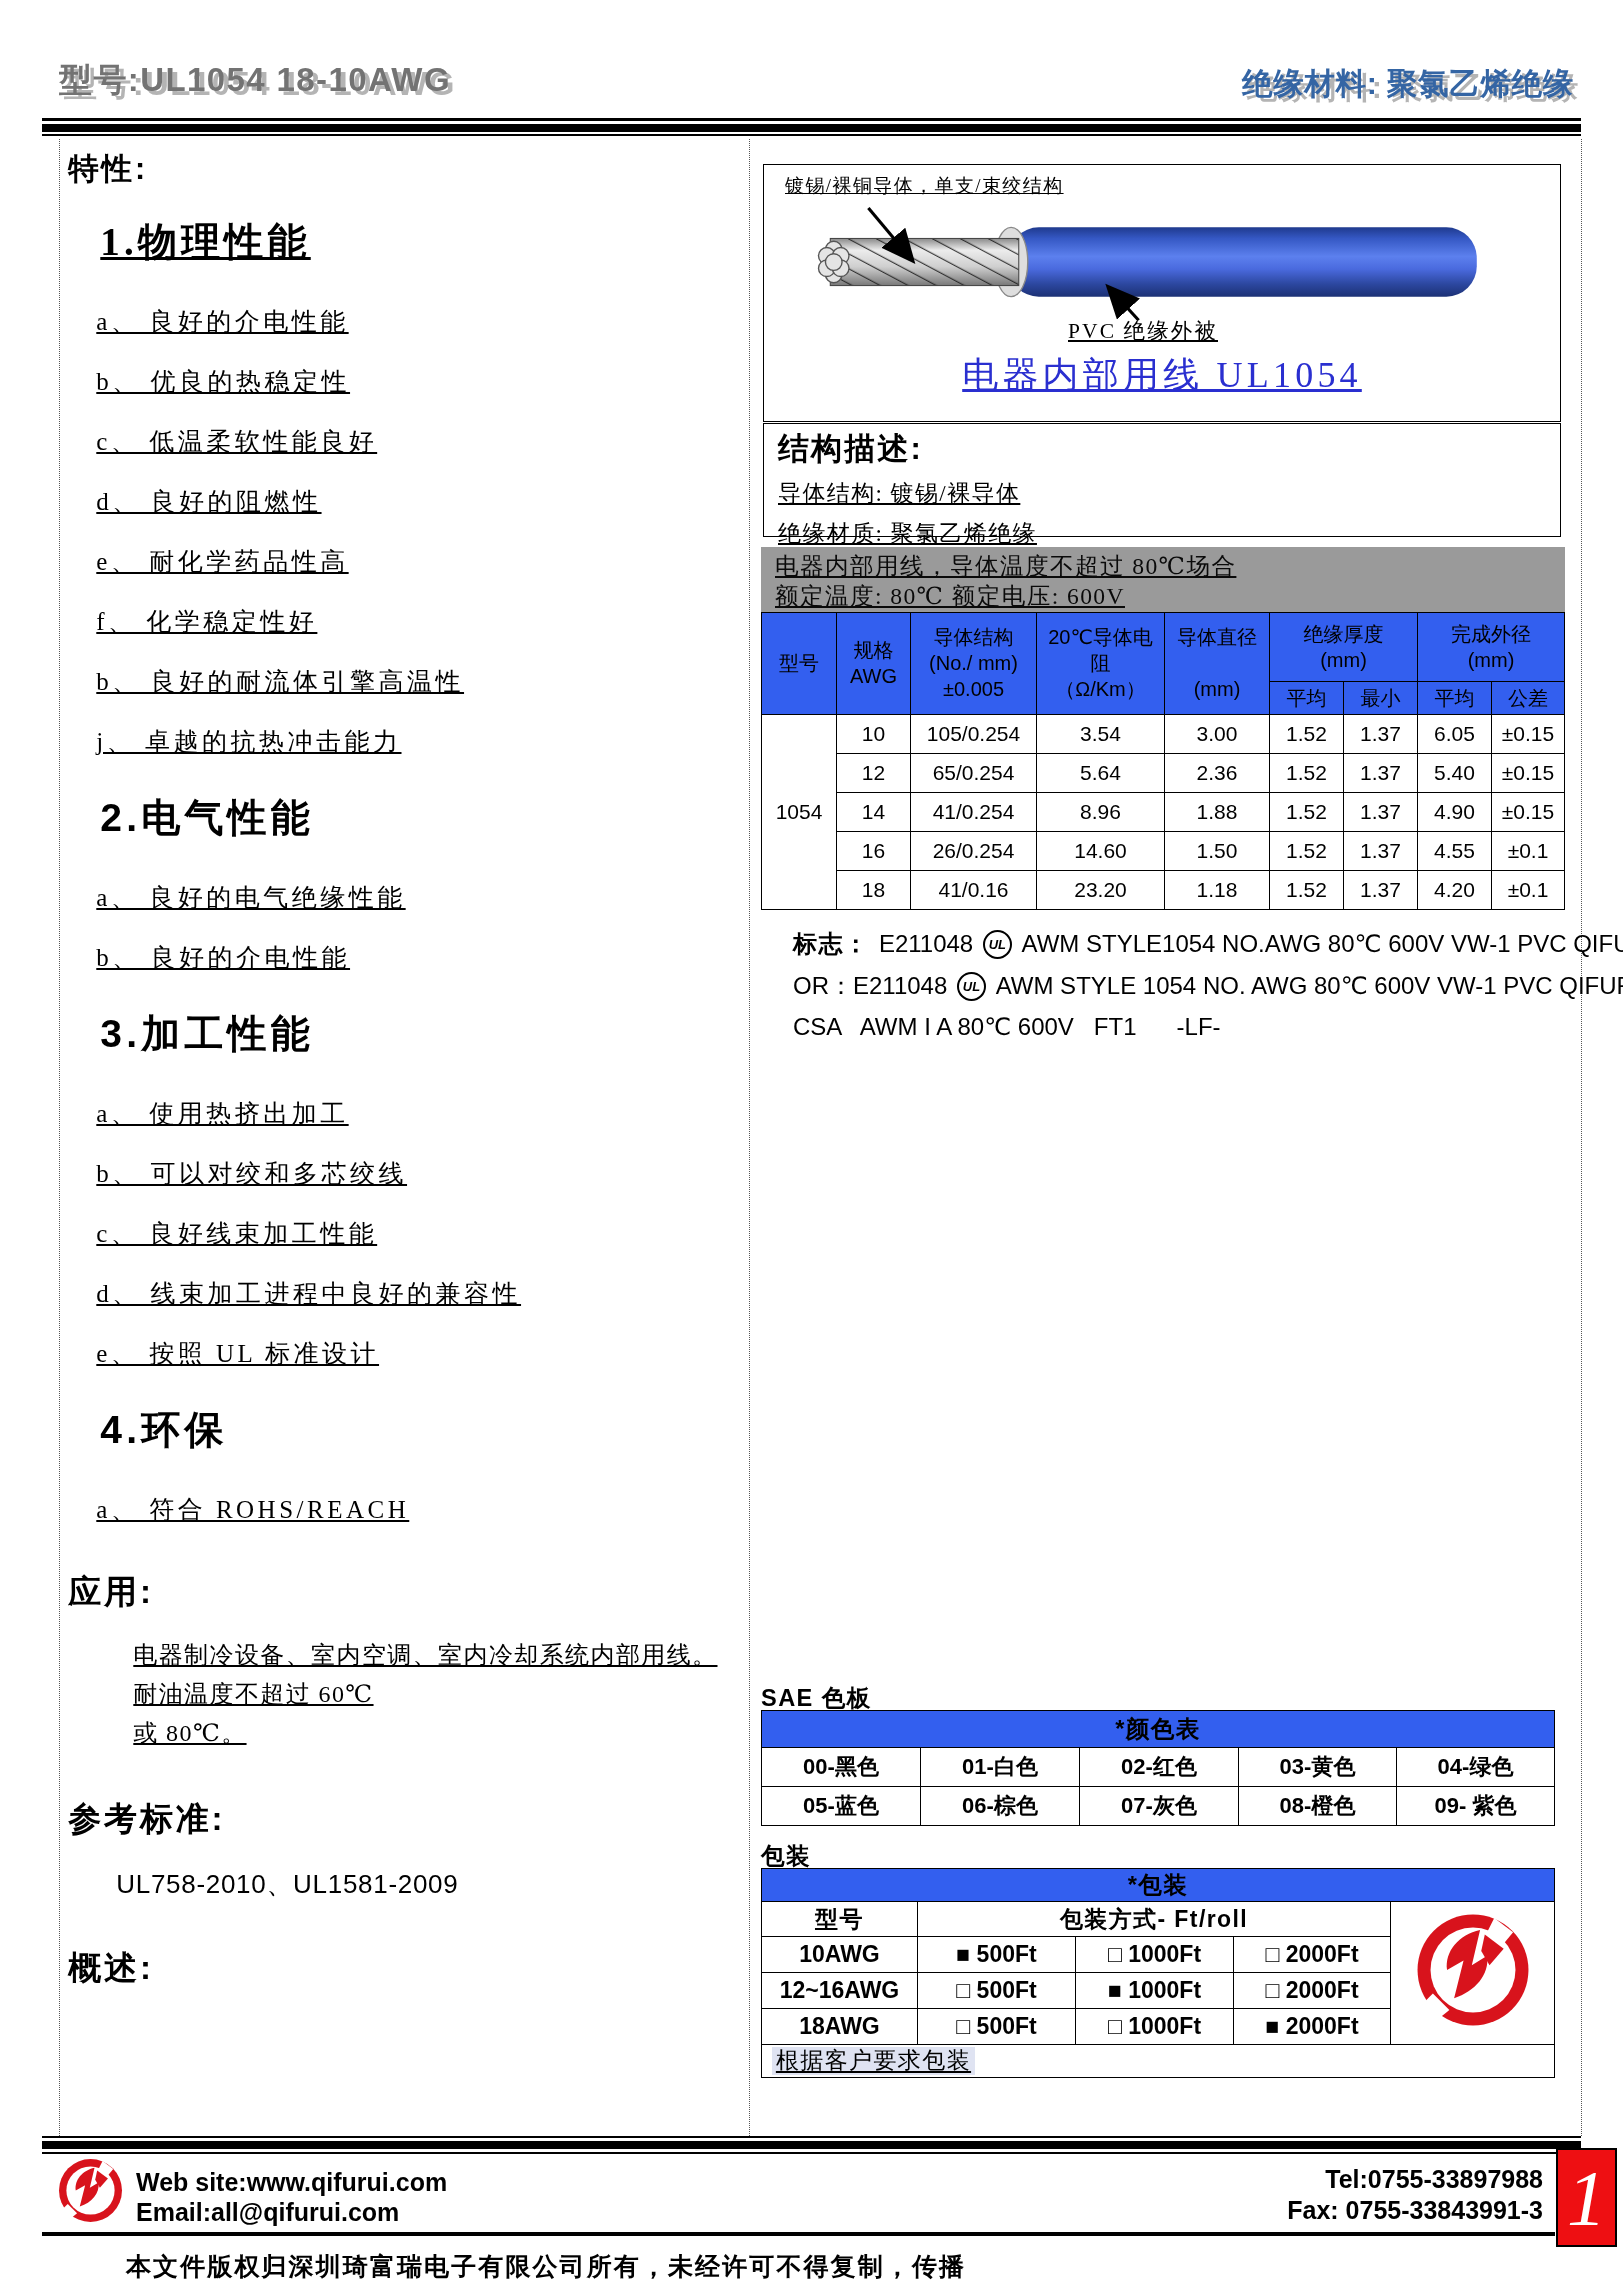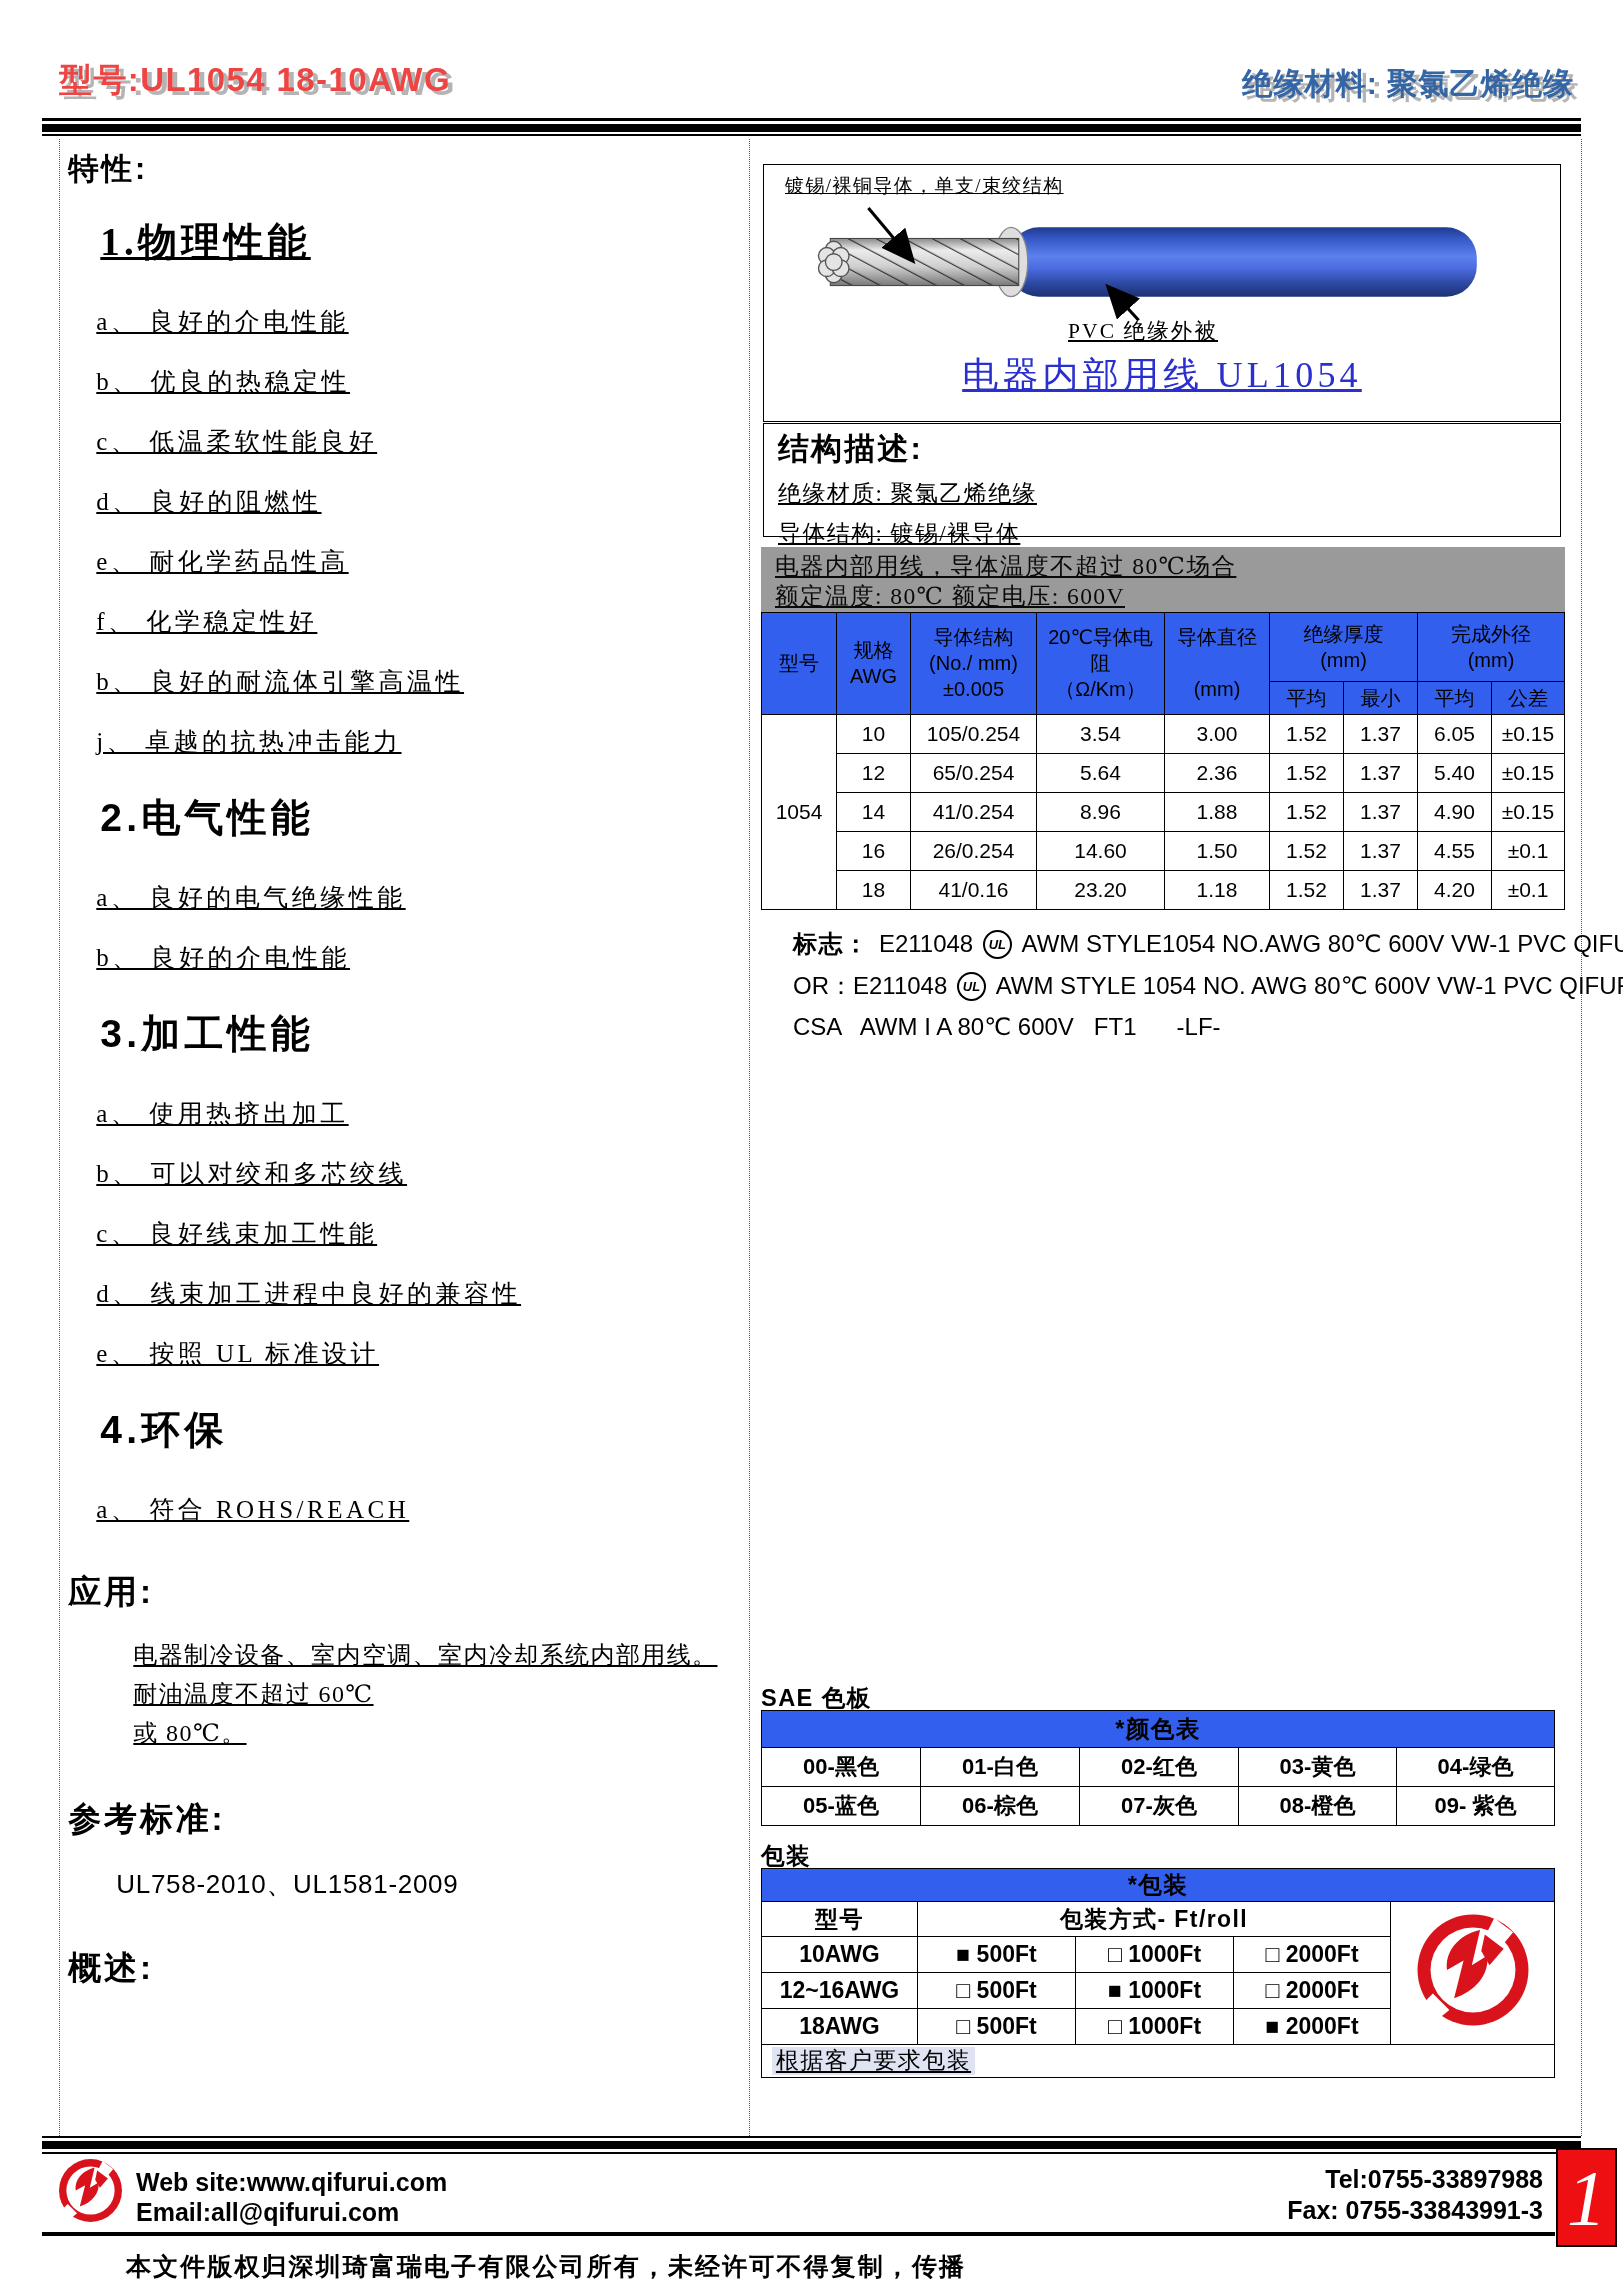"型号:UL1054 18-10AWG" .hdr-left { color: #ef4444 -> #737373 }
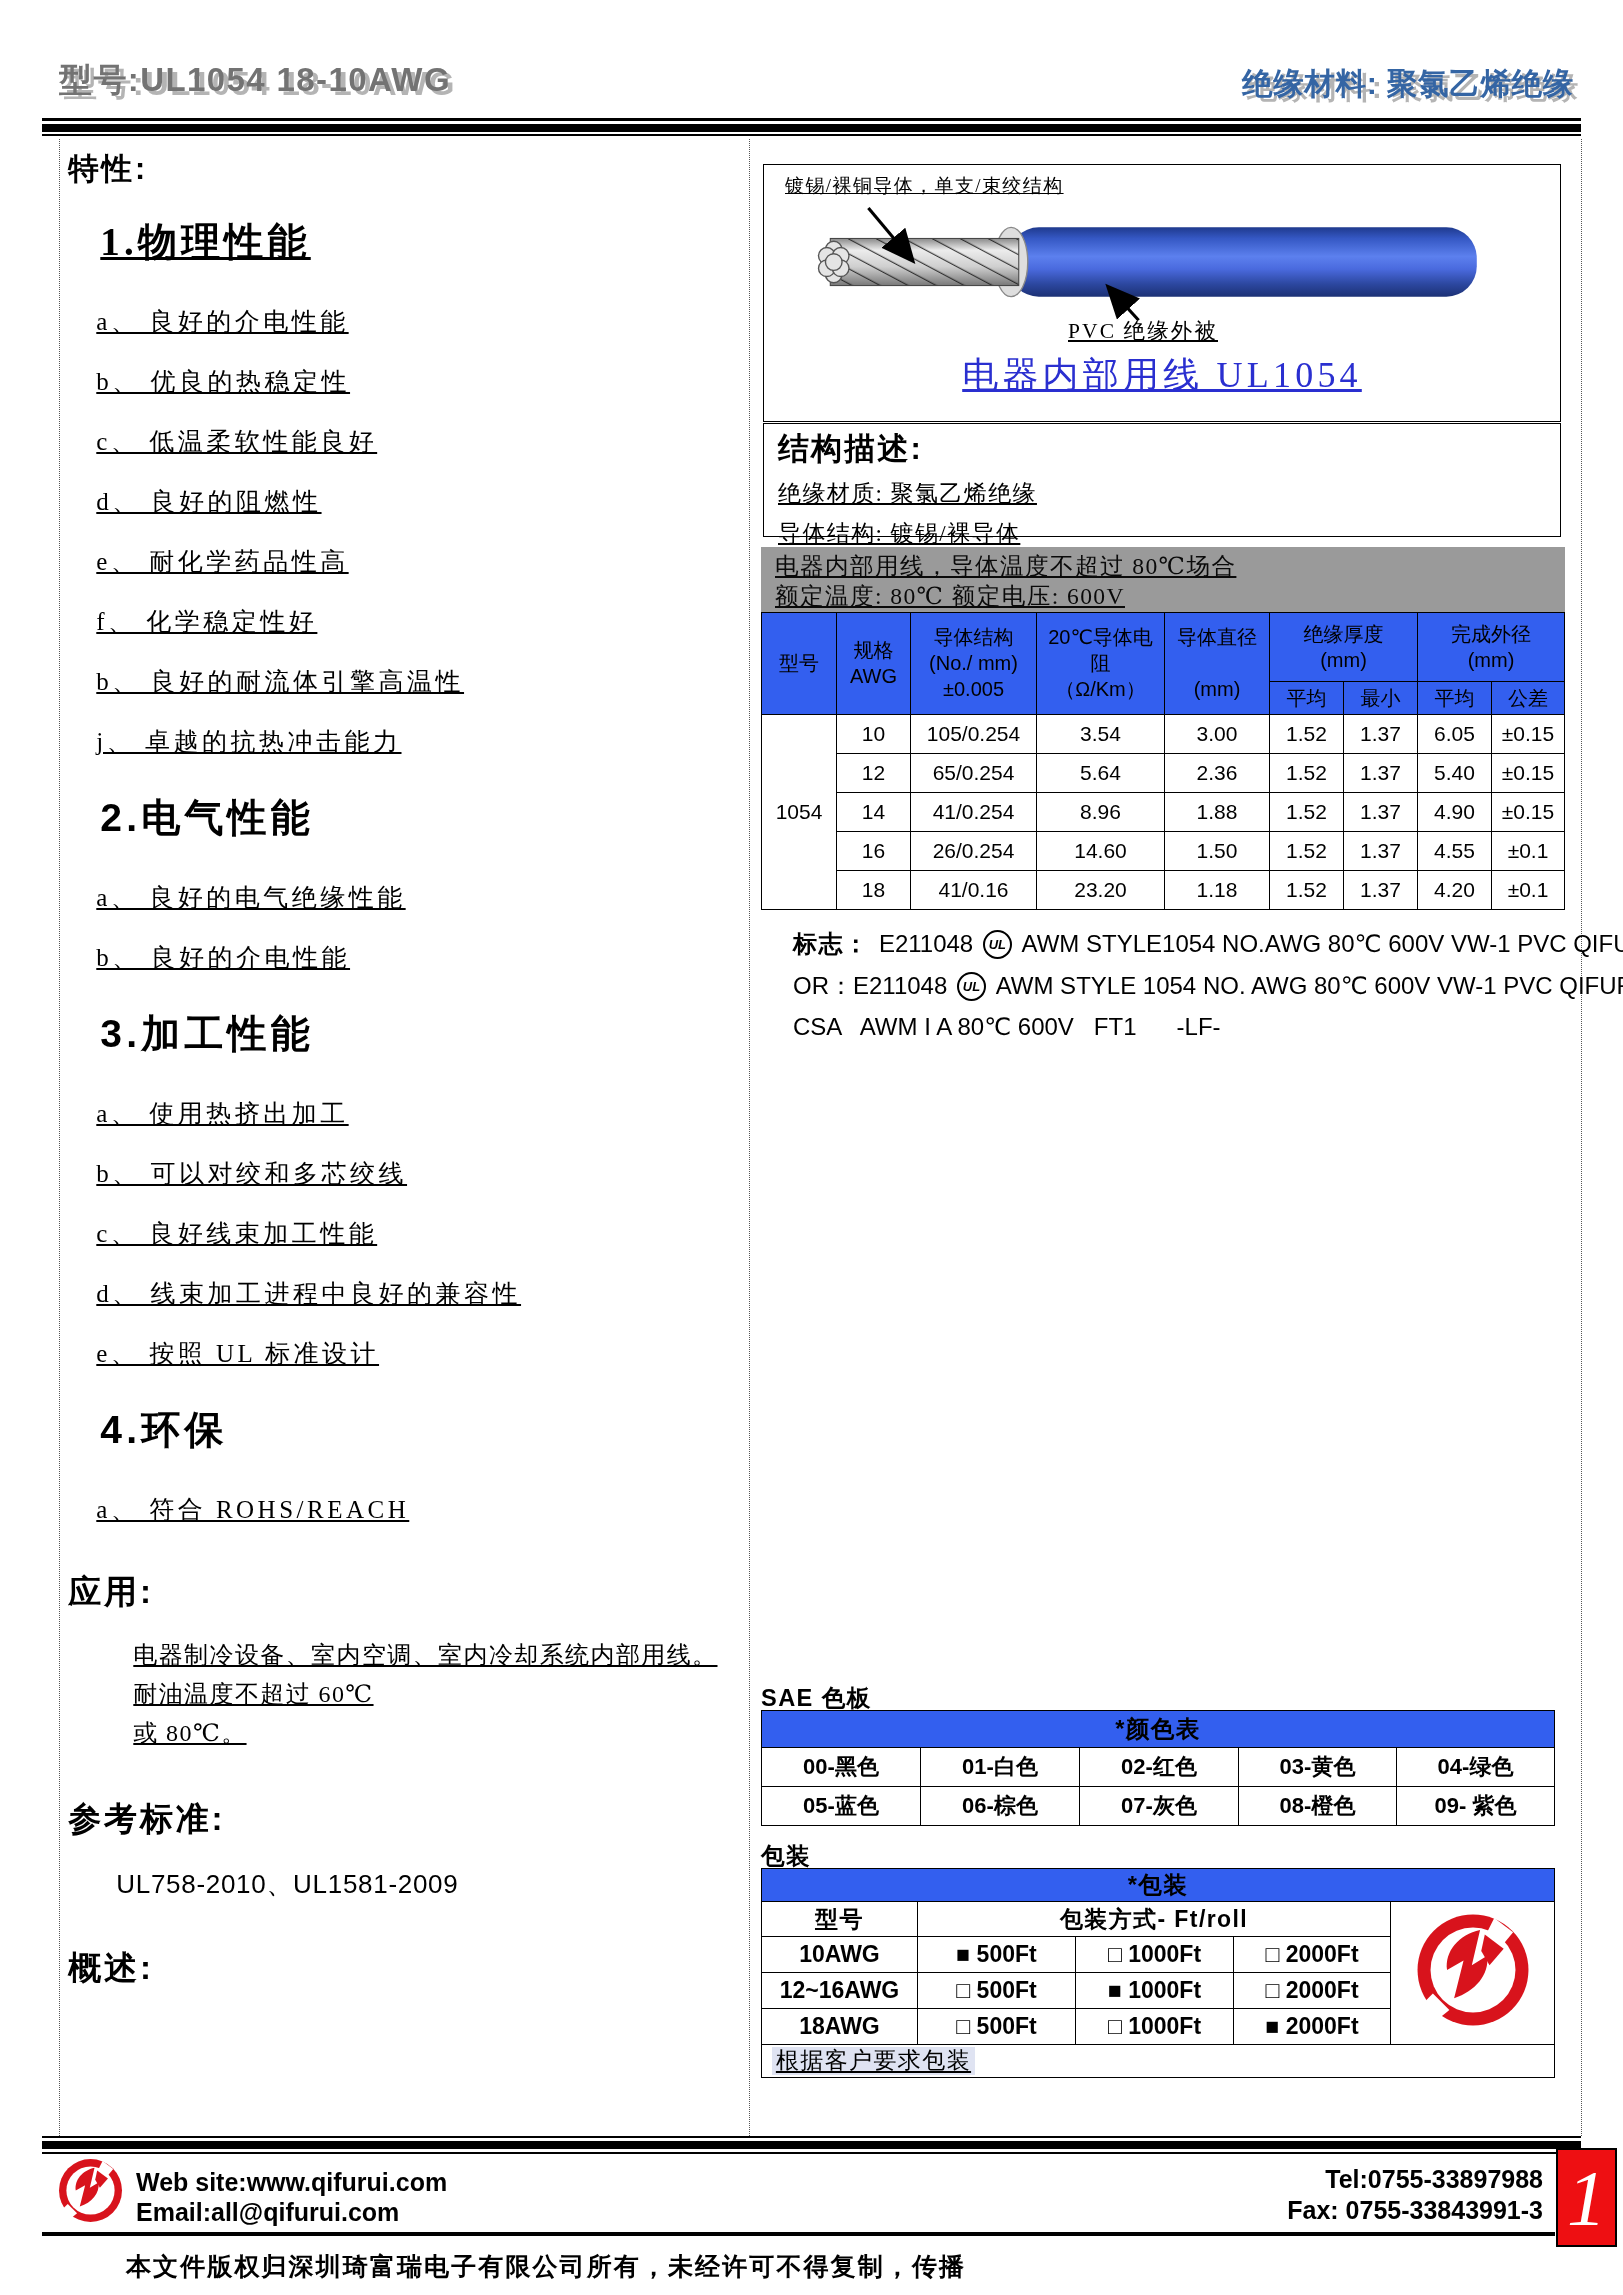"绝缘材质: 聚氯乙烯绝缘" div.struct-line { order: before "导体结构: 镀锡/裸导体" -> after "导体结构: 镀锡/裸导体" }
